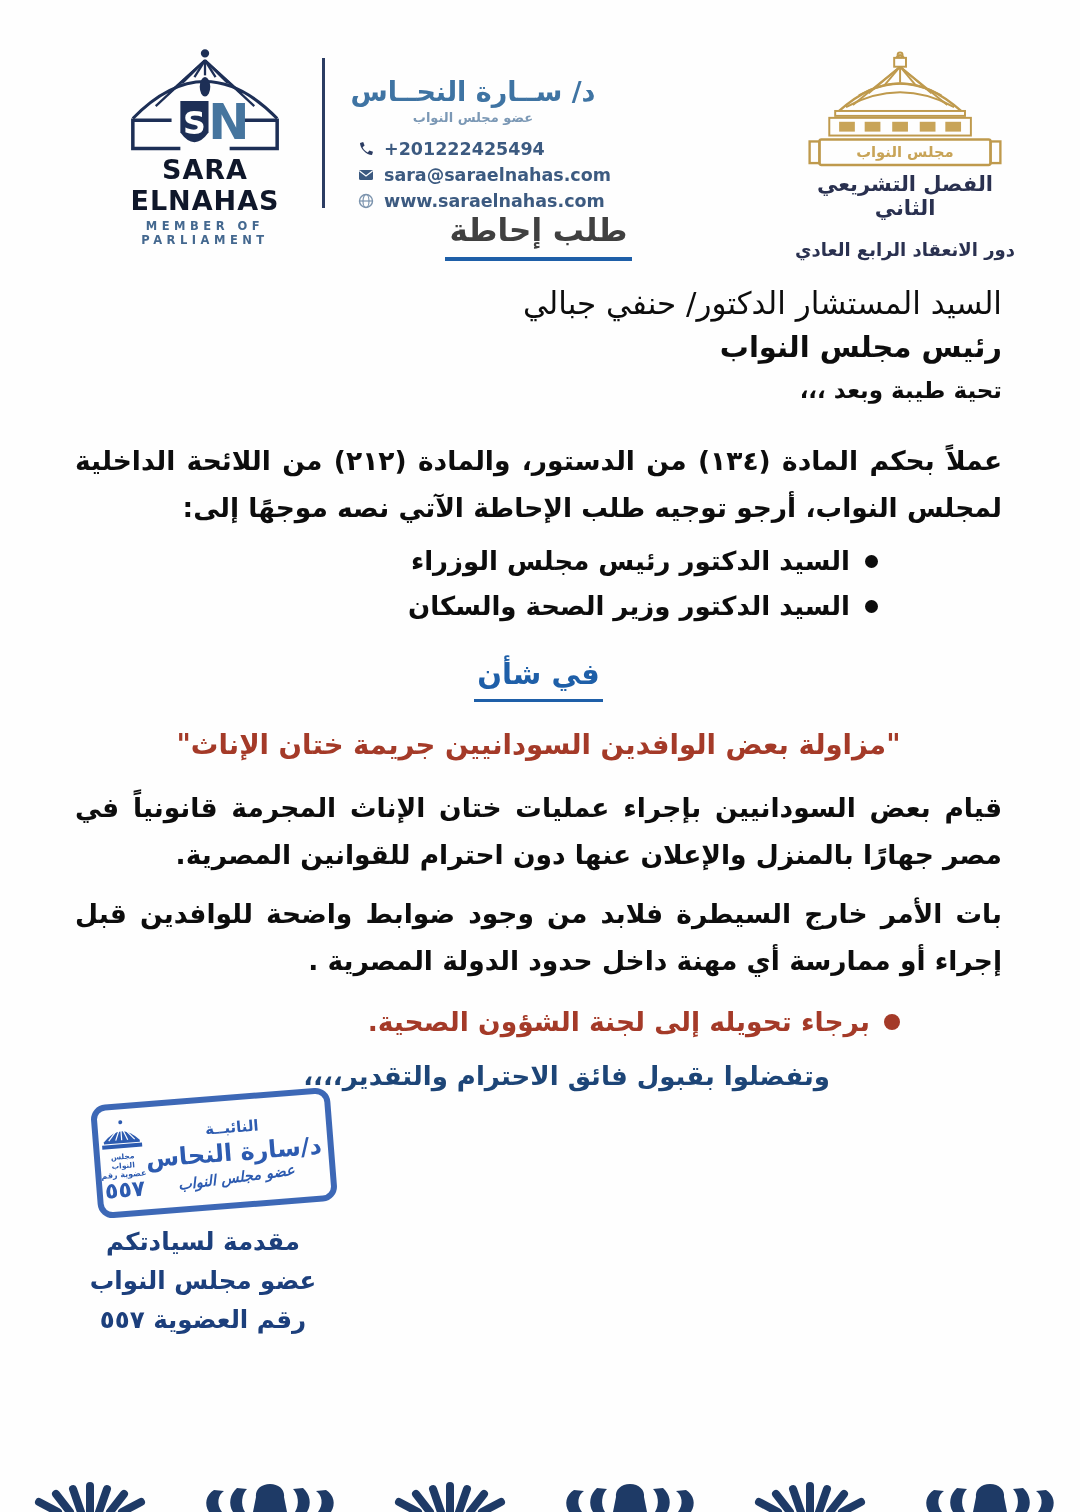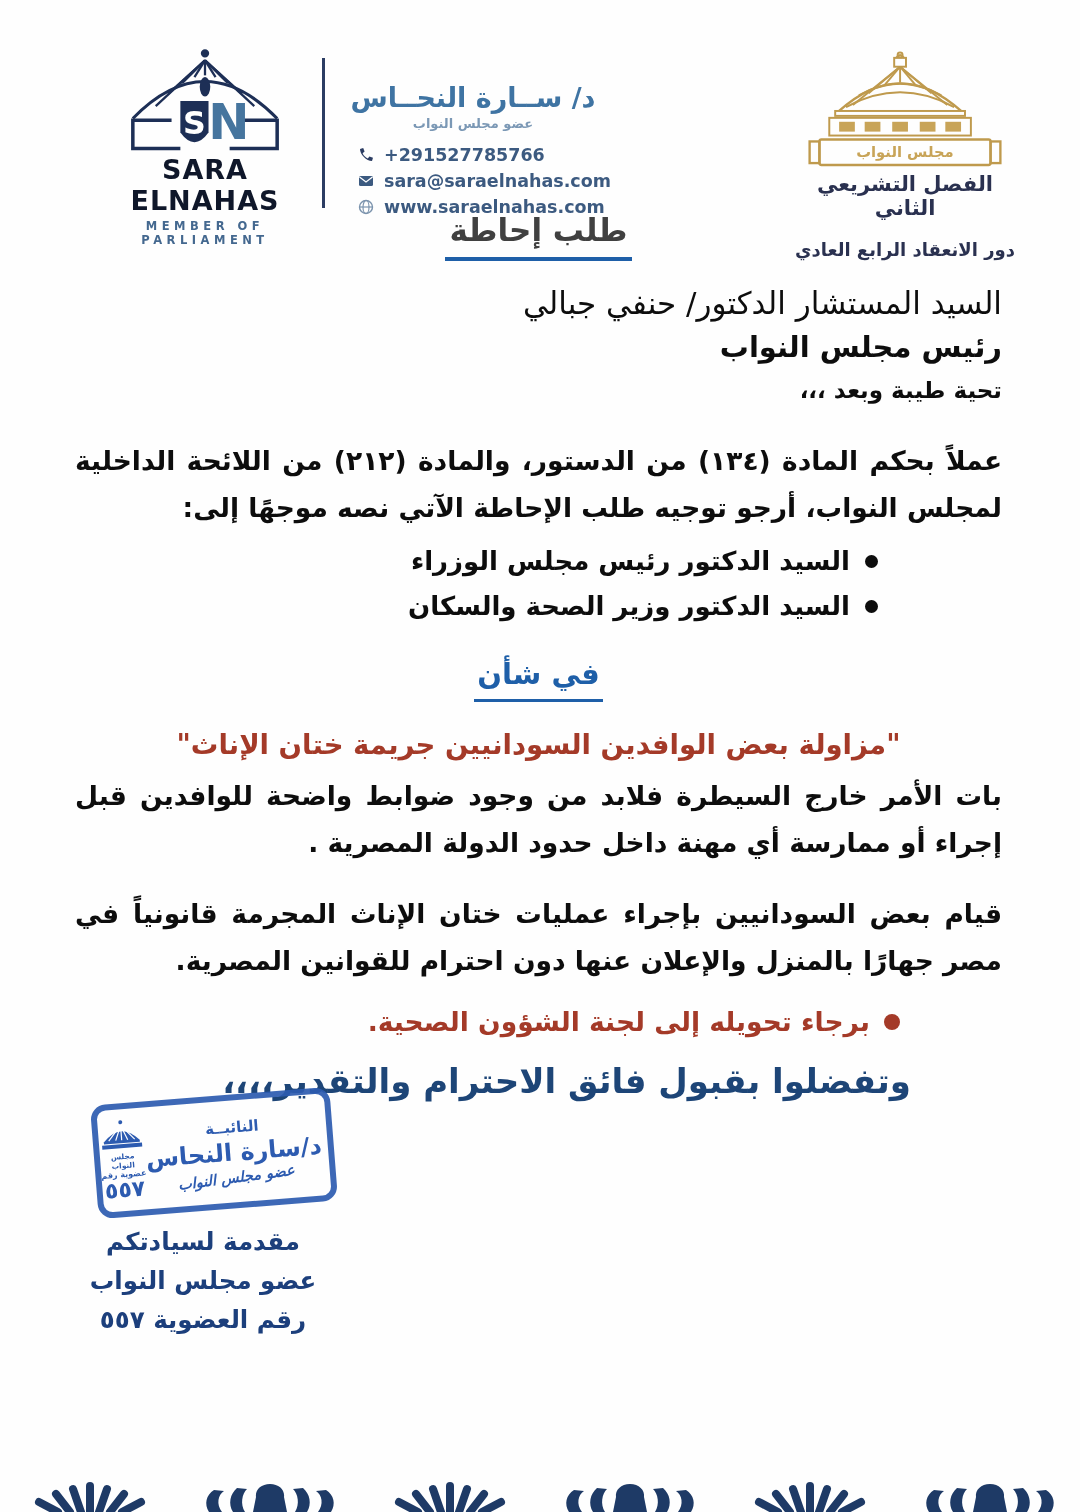"د/ ســارة النحــاس" .contact-block { top: 34px -> 28px }
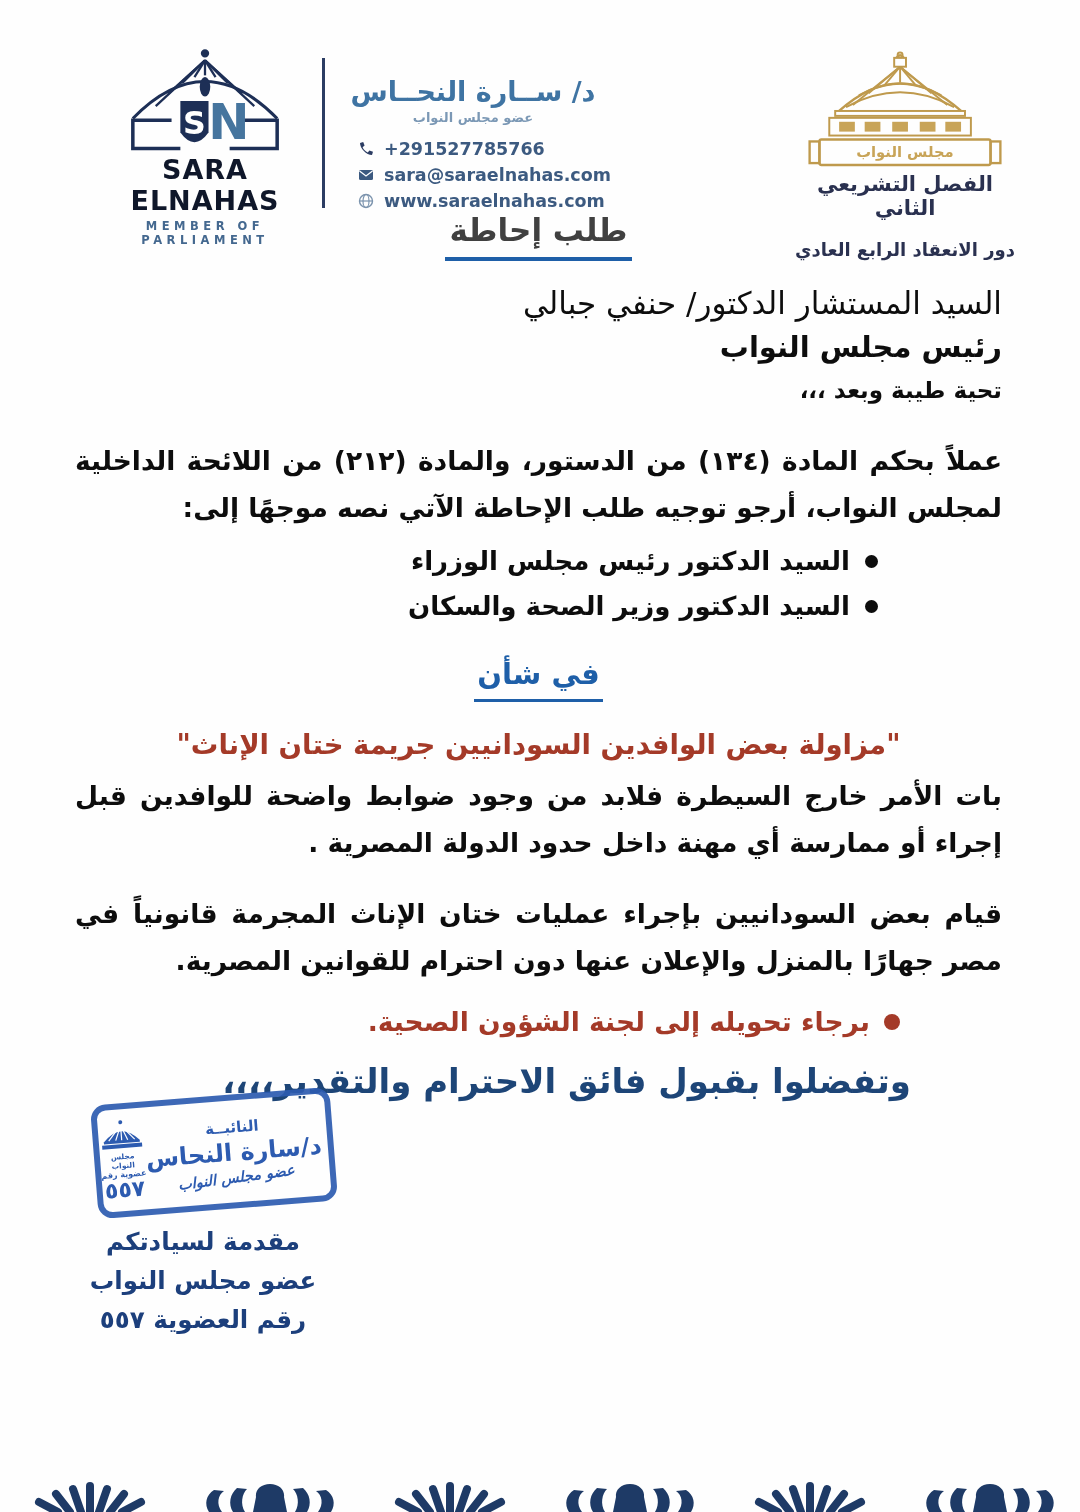"+291527785766" span.contact-val { text: +291527785766 -> +201222425494 }
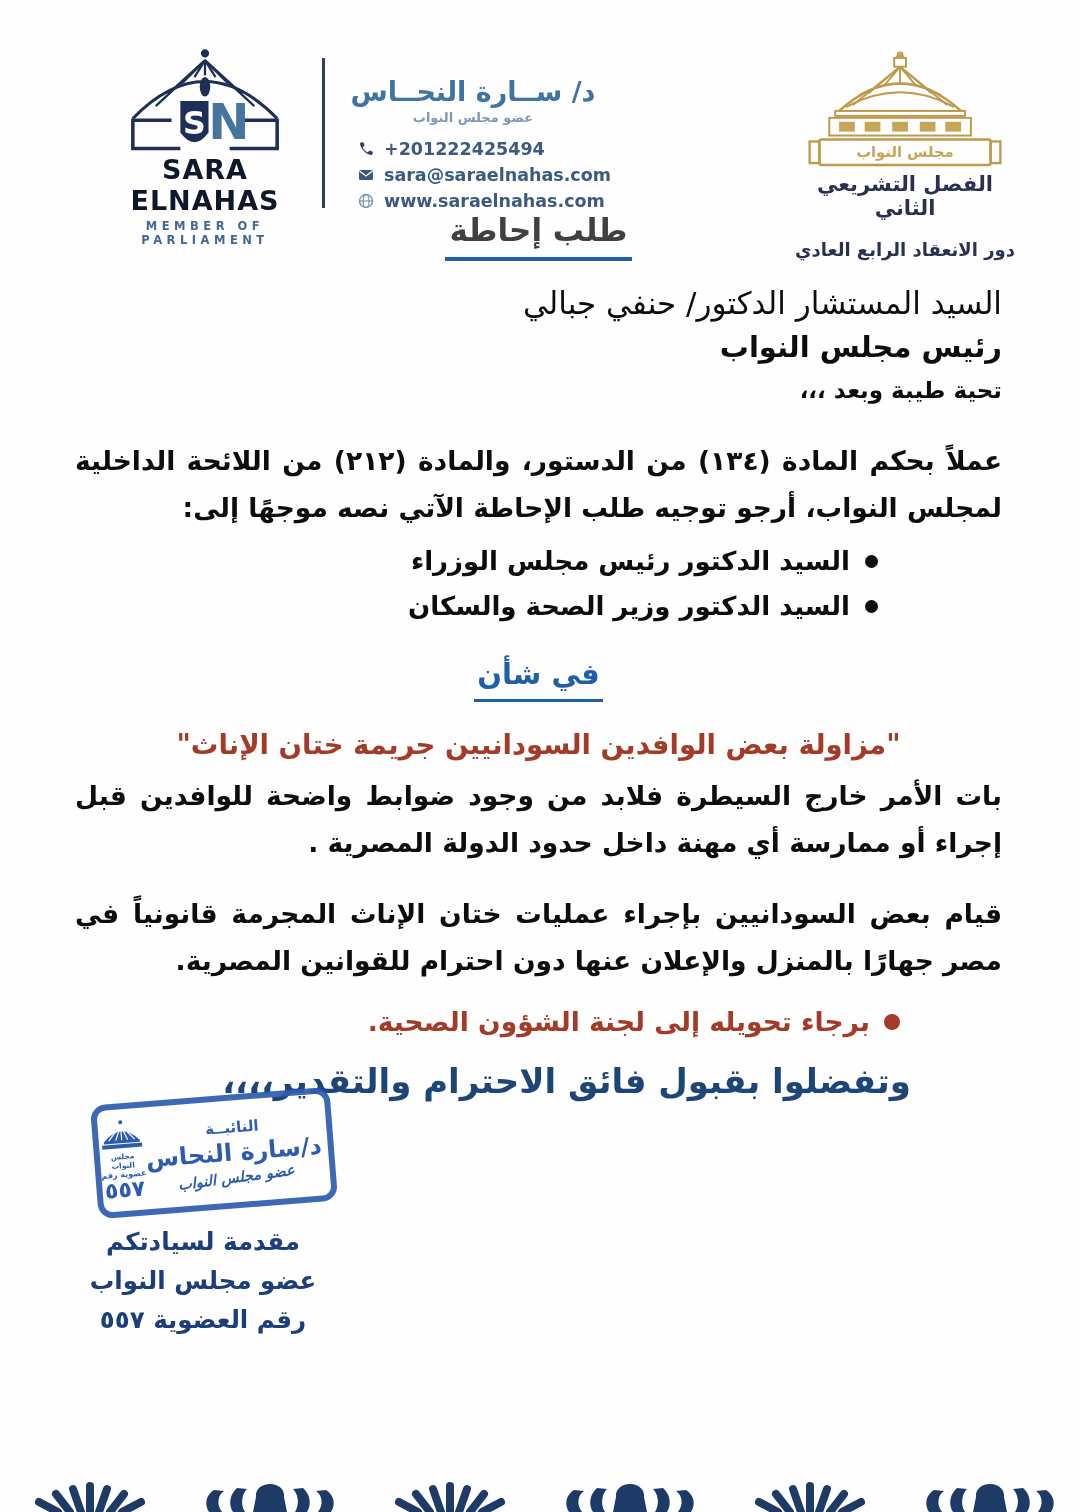"بات الأمر خارج السيطرة فلابد" p.para { order: before "قيام بعض السودانيين بإجراء عمليات" -> after "قيام بعض السودانيين بإجراء عمليات" }
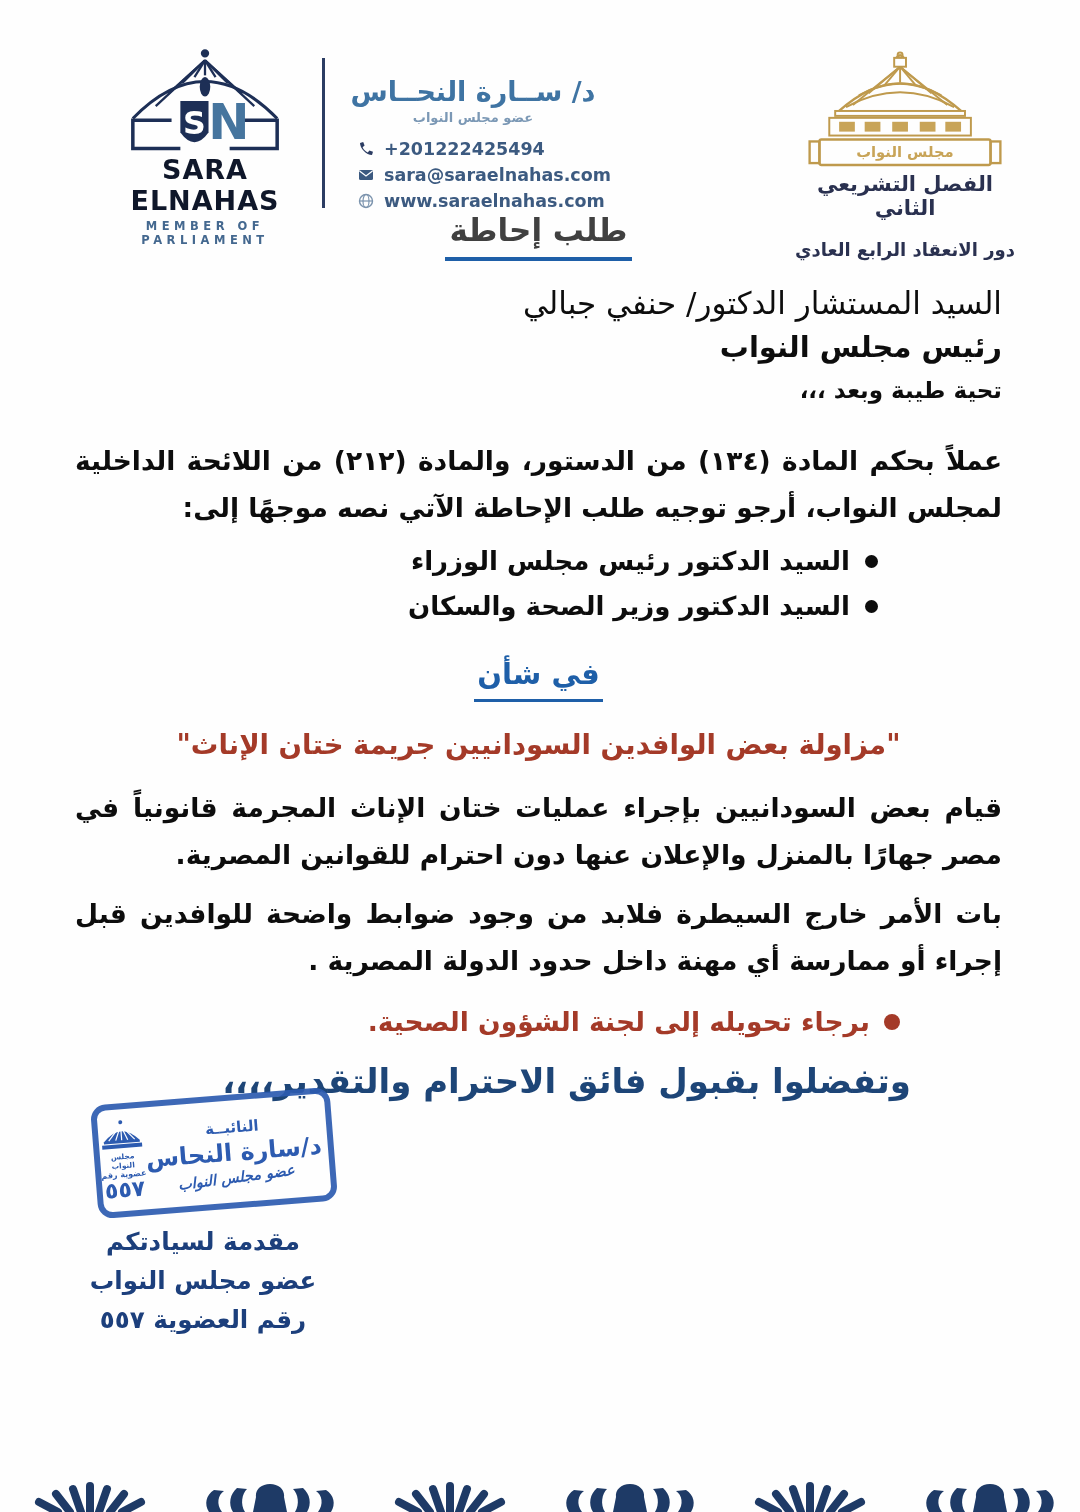"وتفضلوا بقبول فائق الاحترام والتقدير،،،،" .closing { font-size: 34px -> 26px }
